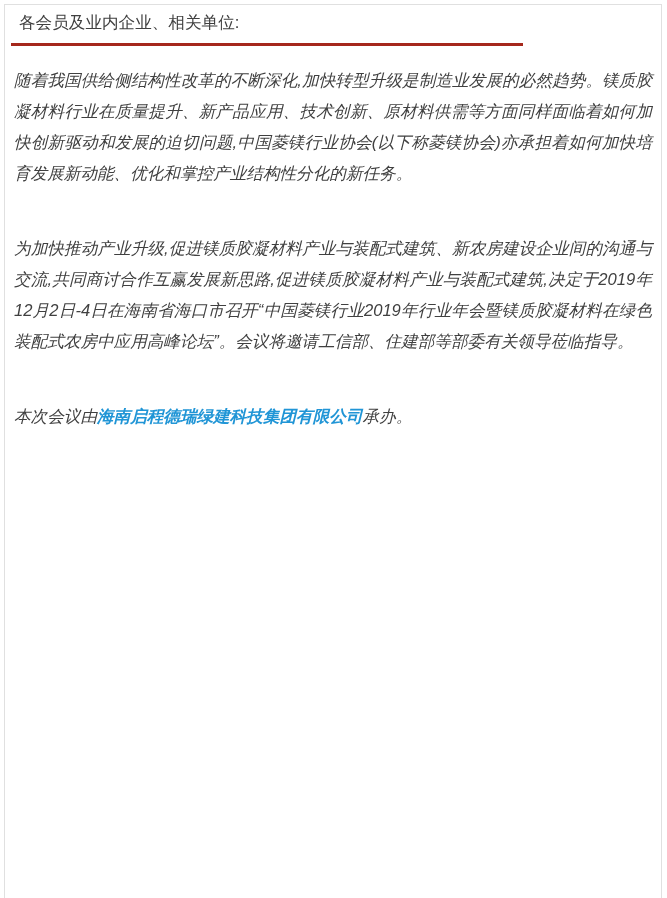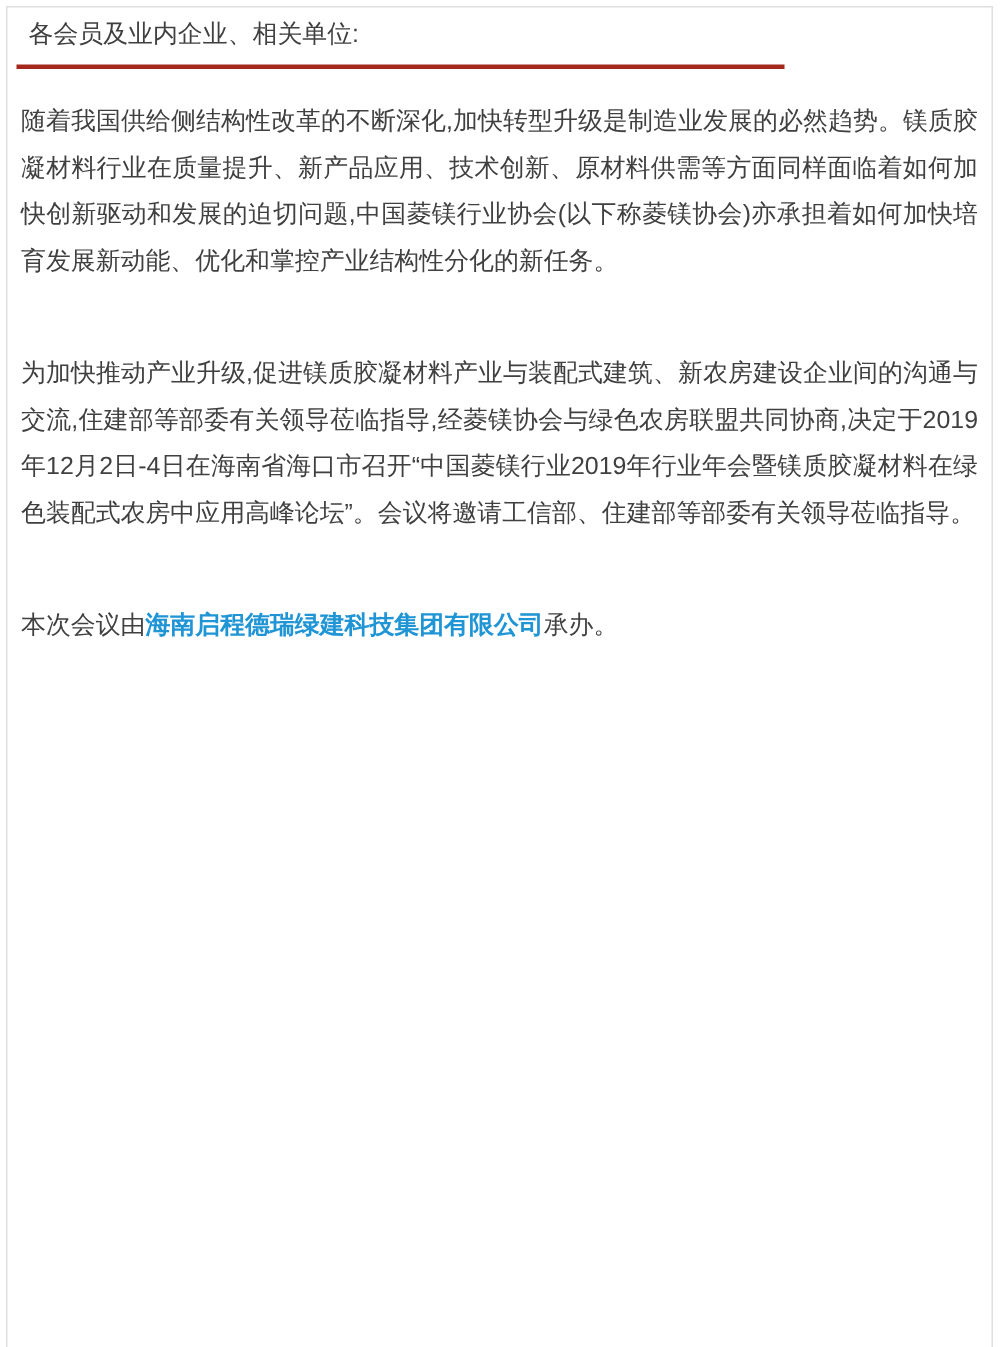"随着我国供给侧结构性改革的不断深化,加快转型升级是制造业发展的必然趋势。镁质胶凝" .content p { font-style: none -> italic }
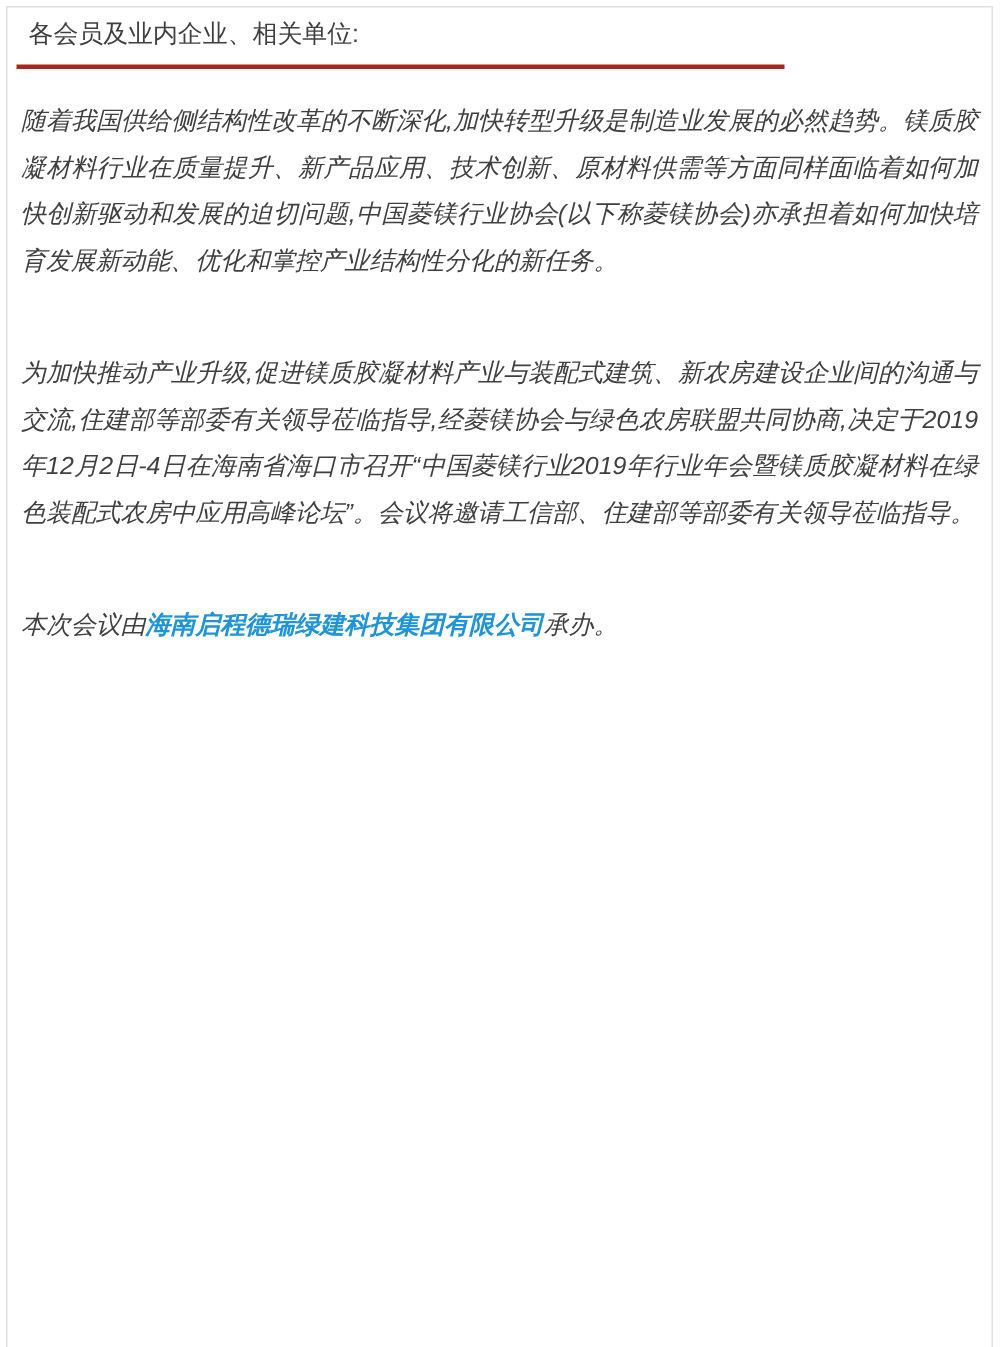"为加快推动产业升级,促进镁质胶凝材料产业与装配式建筑、新农房建设企业间的沟通与交" p { text: ,住建部等部委有关领导莅临指导,经菱镁协会与绿色农房联盟共同协商 -> ,共同商讨合作互赢发展新思路,促进镁质胶凝材料产业与装配式建筑 }
